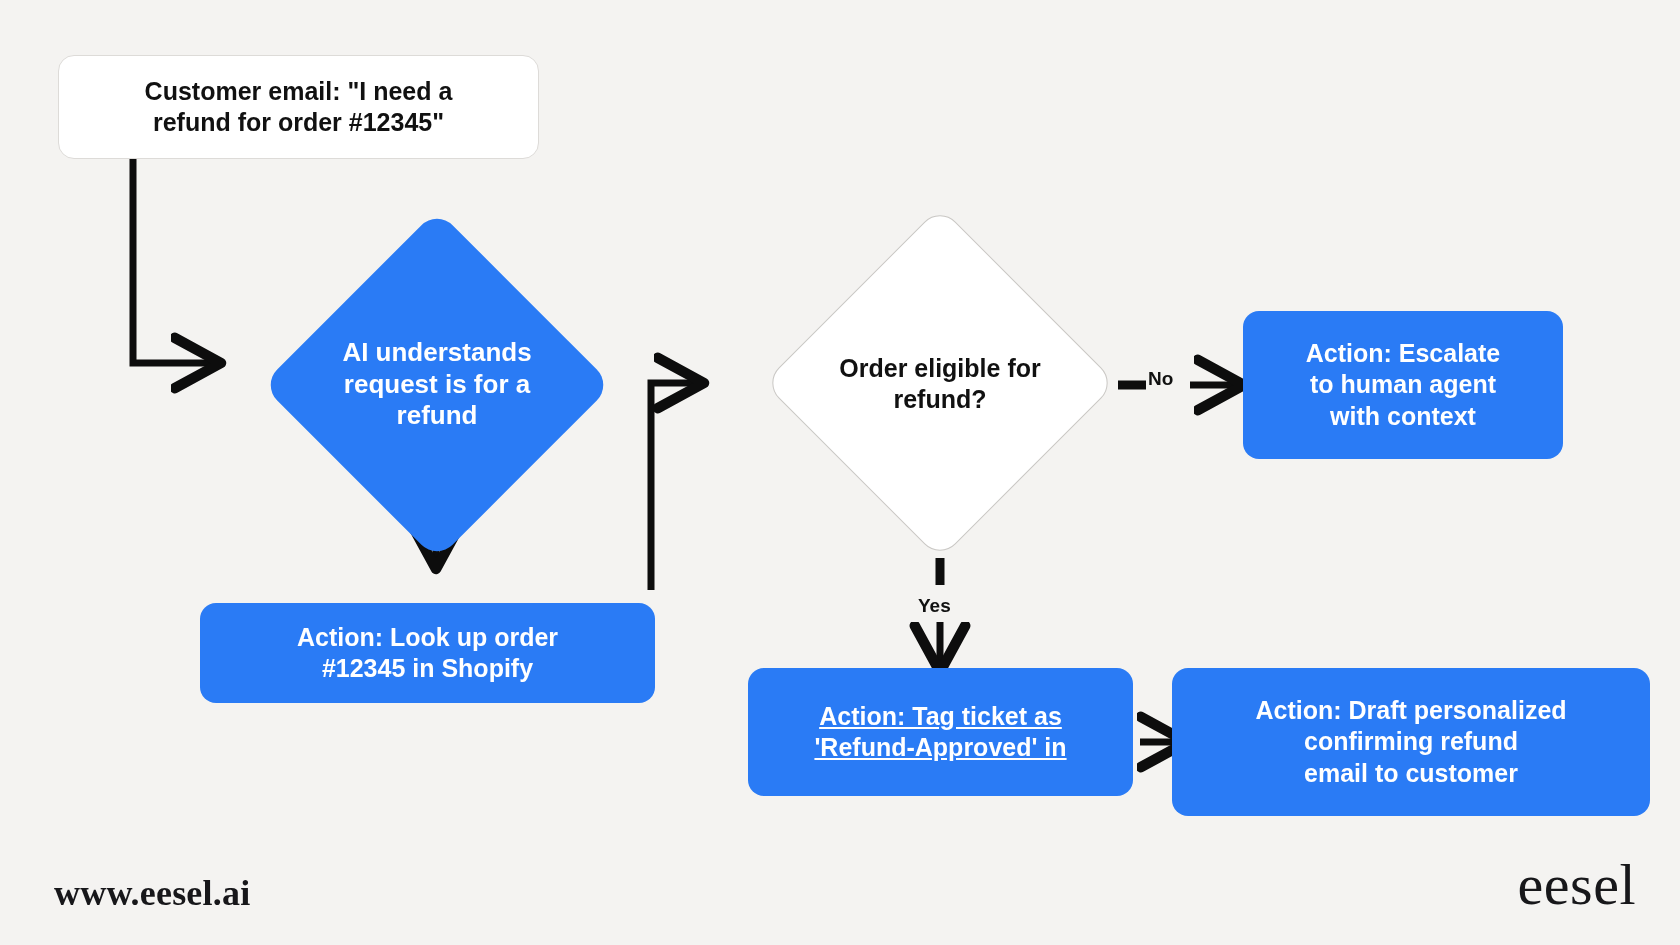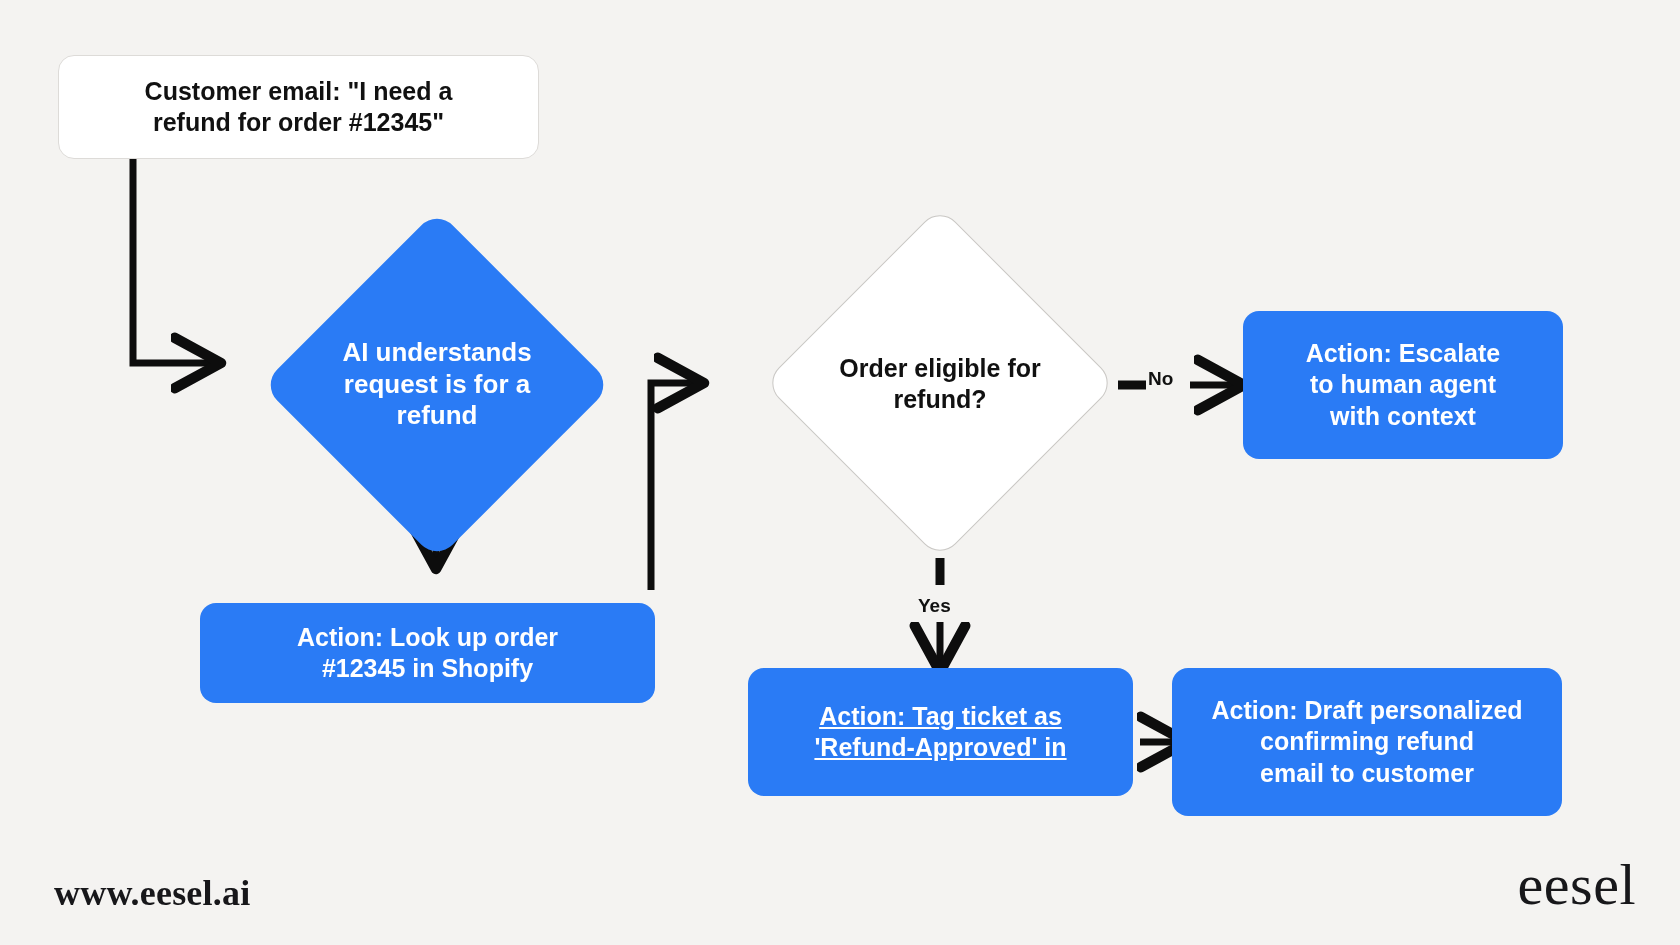"Action: Draft personalized" div.node { width: 390px -> 478px }
